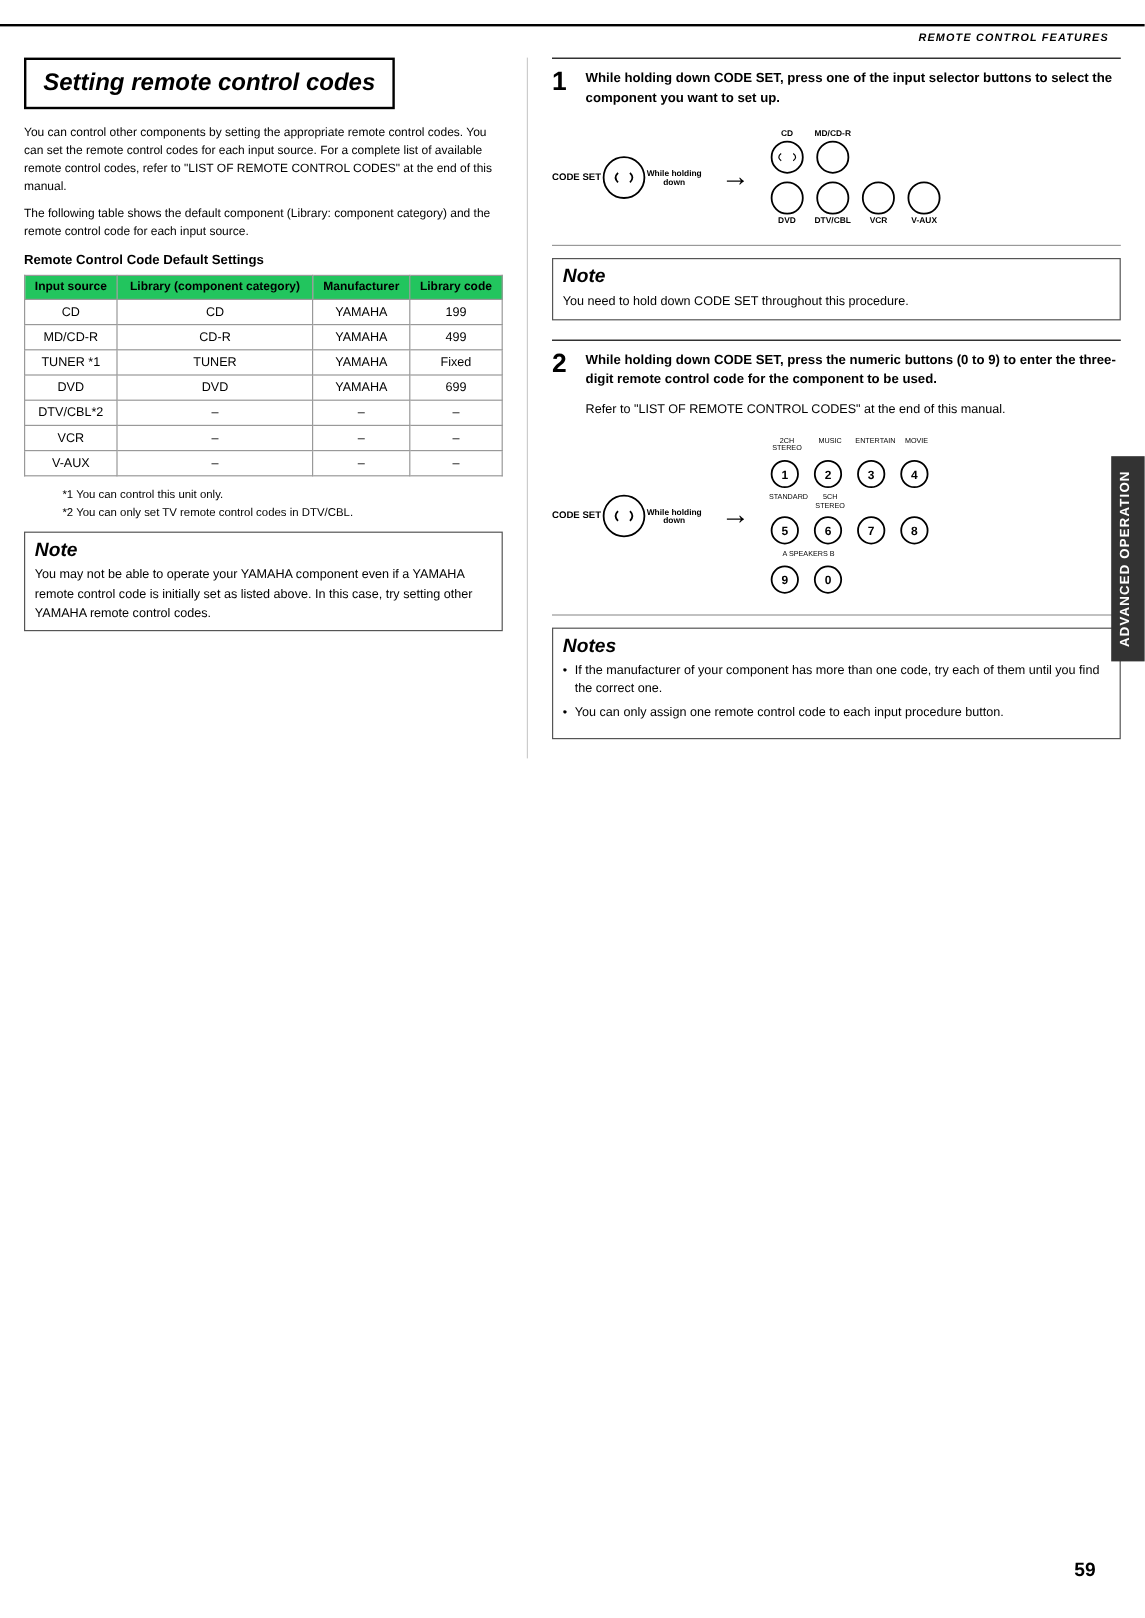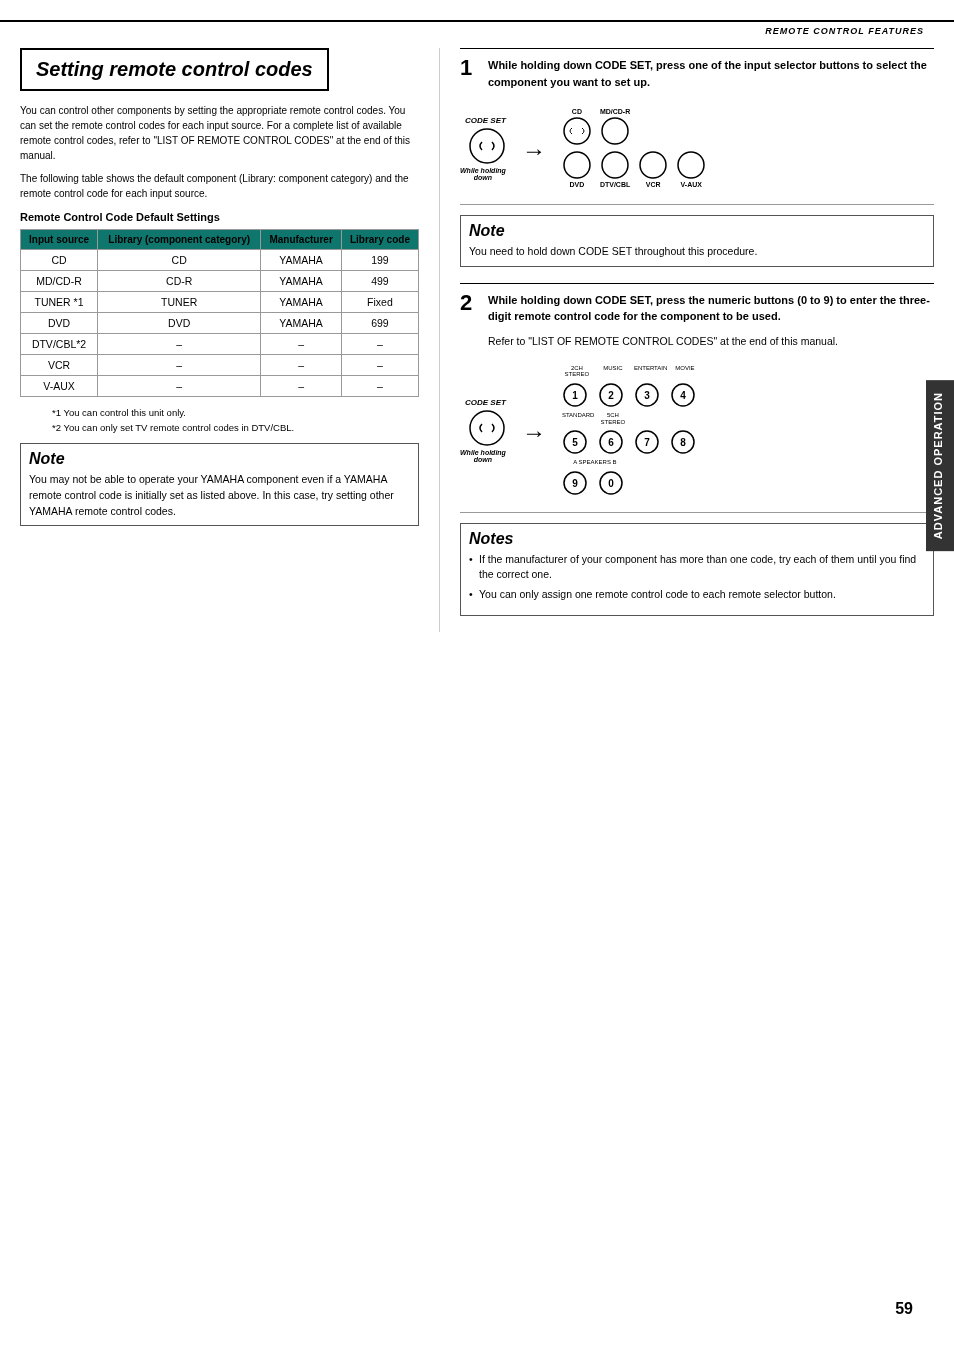"CODE SET" .code-set-area { align-items: flex-end -> center; flex-direction: column -> none; font-style: italic -> none }
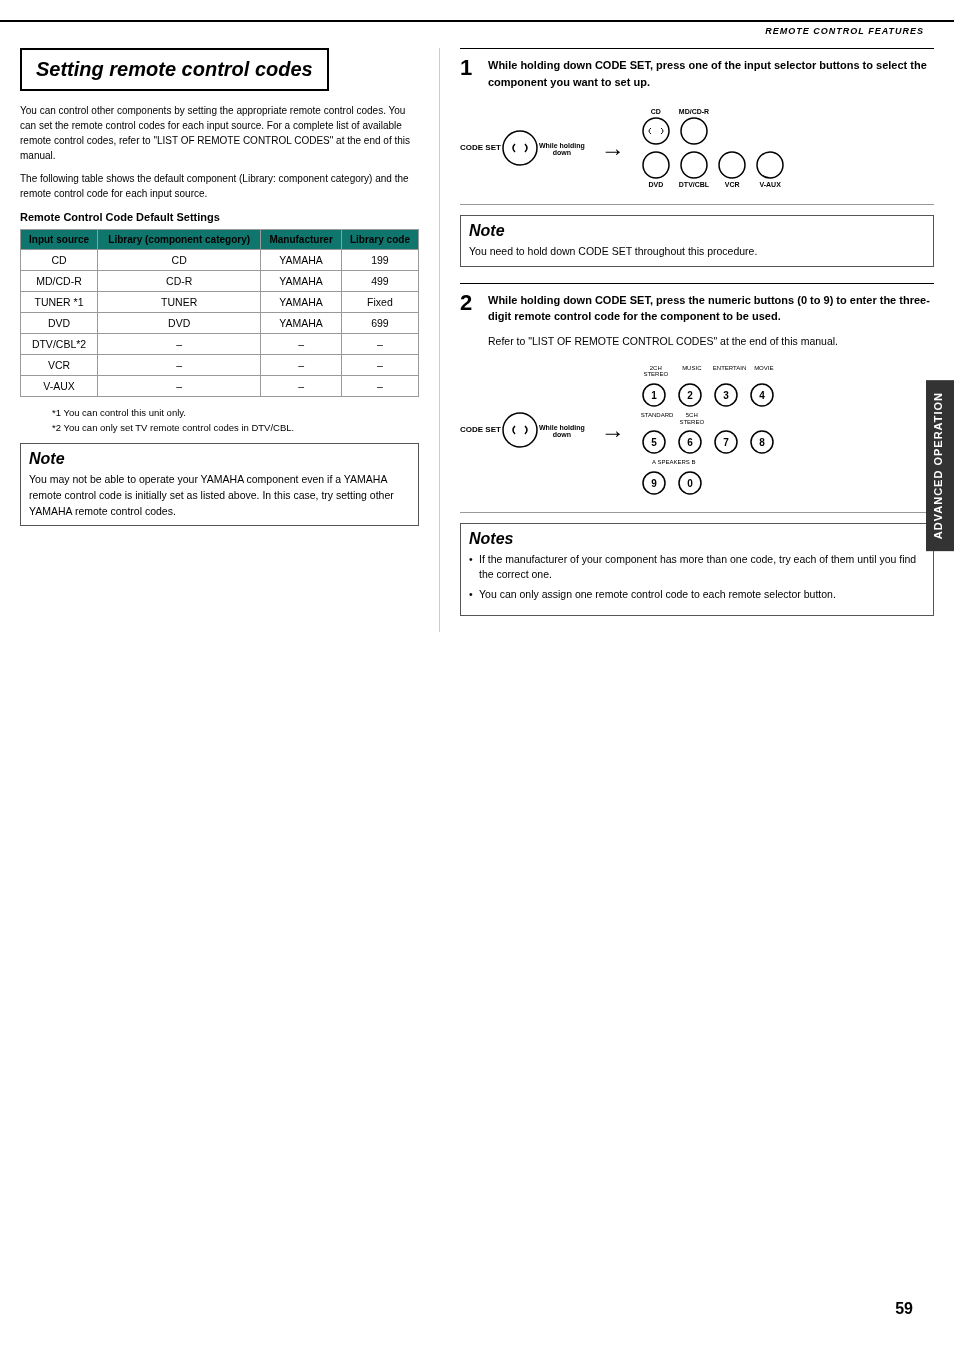"Input source" .remote-table th { background: #0f766e -> #22c55e }
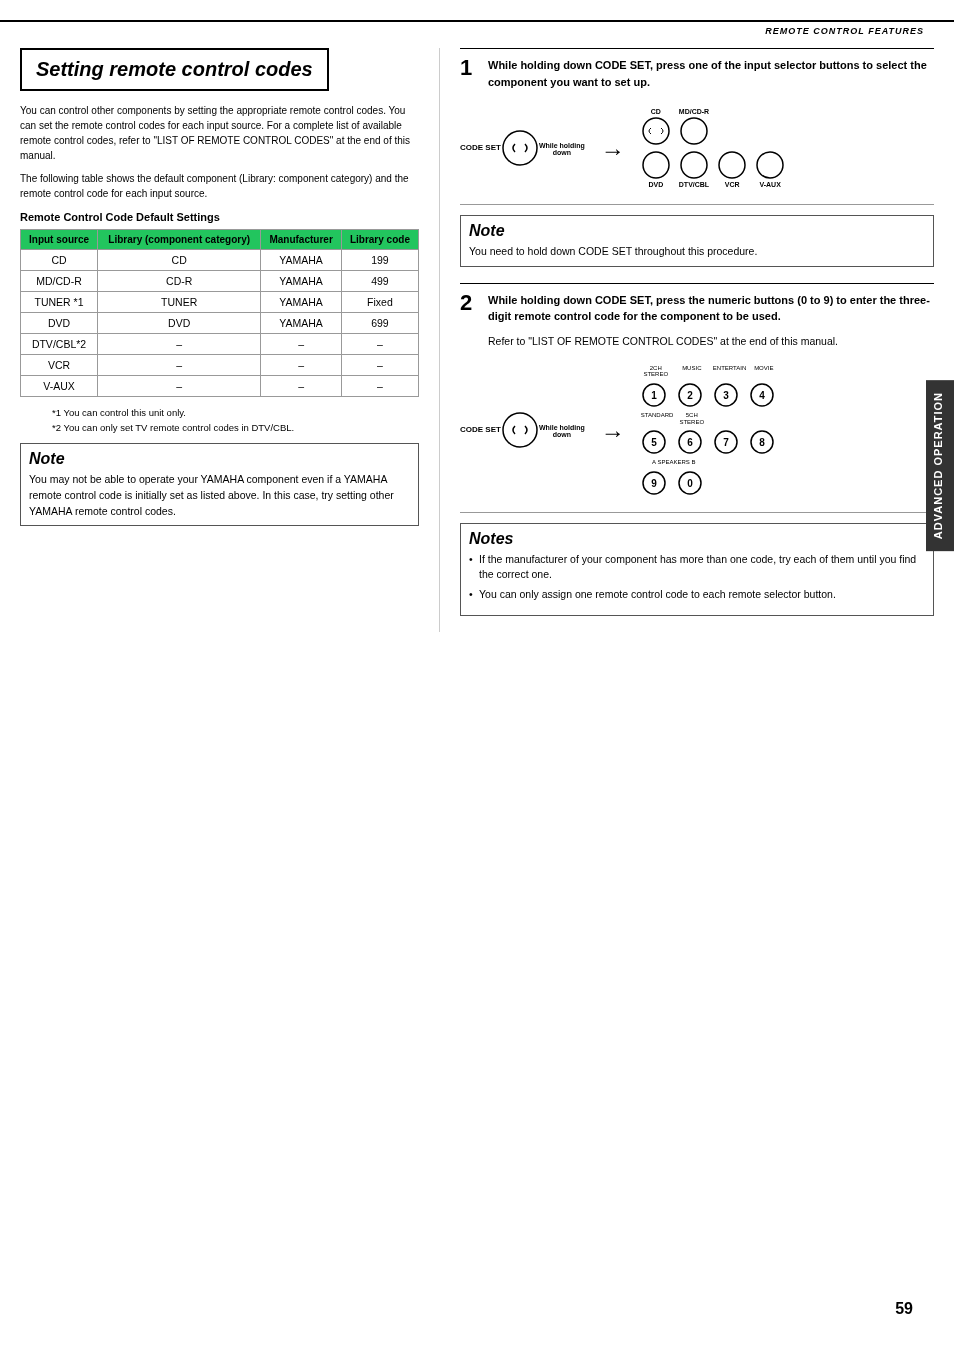"You can only assign one" li { text: remote selector -> input procedure }
